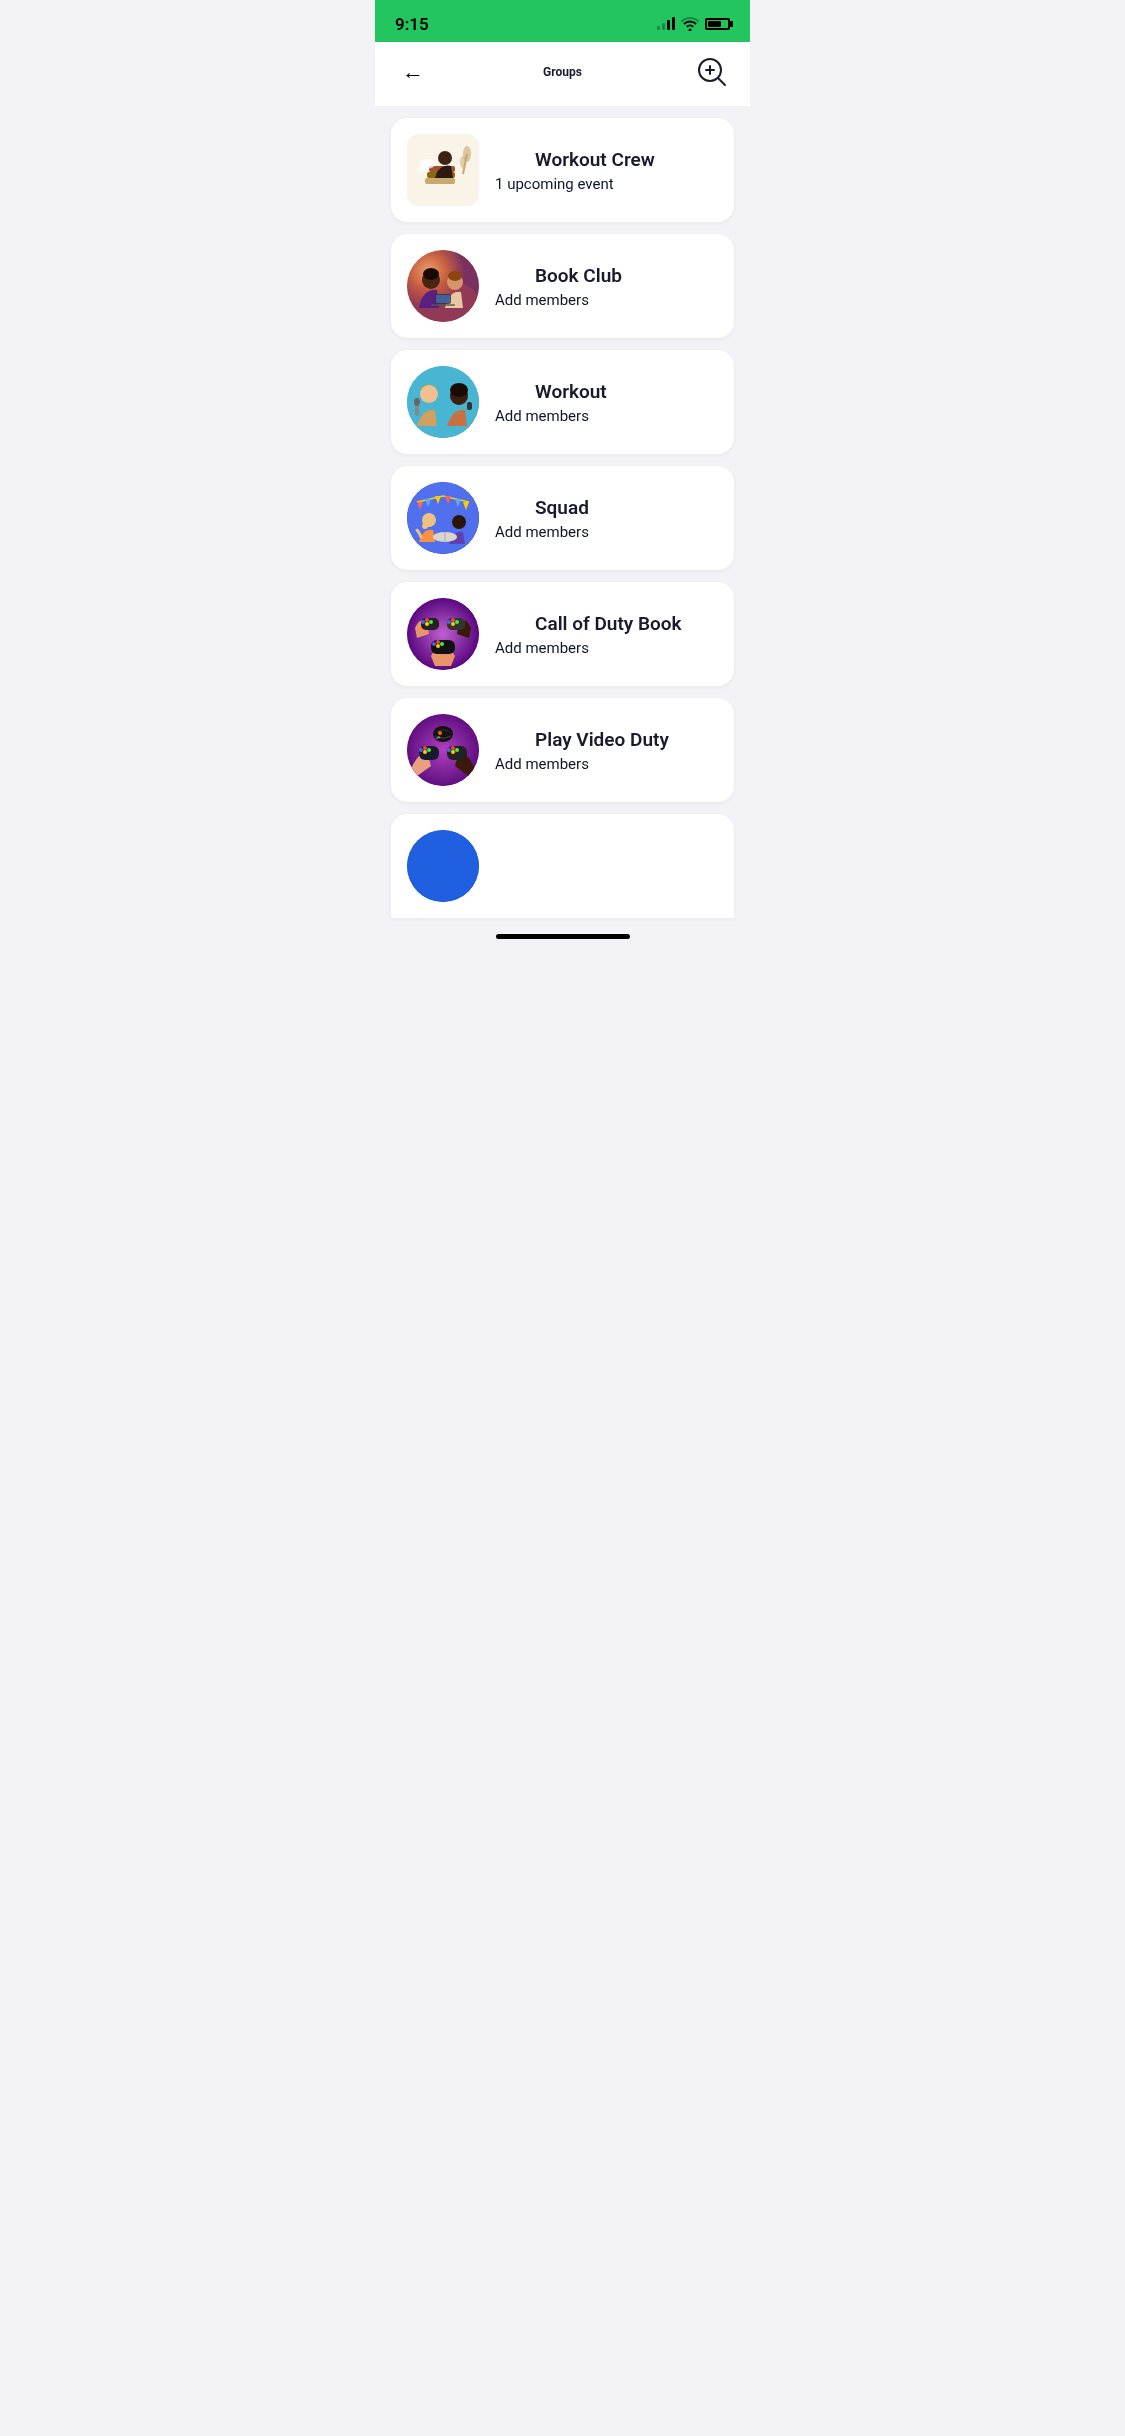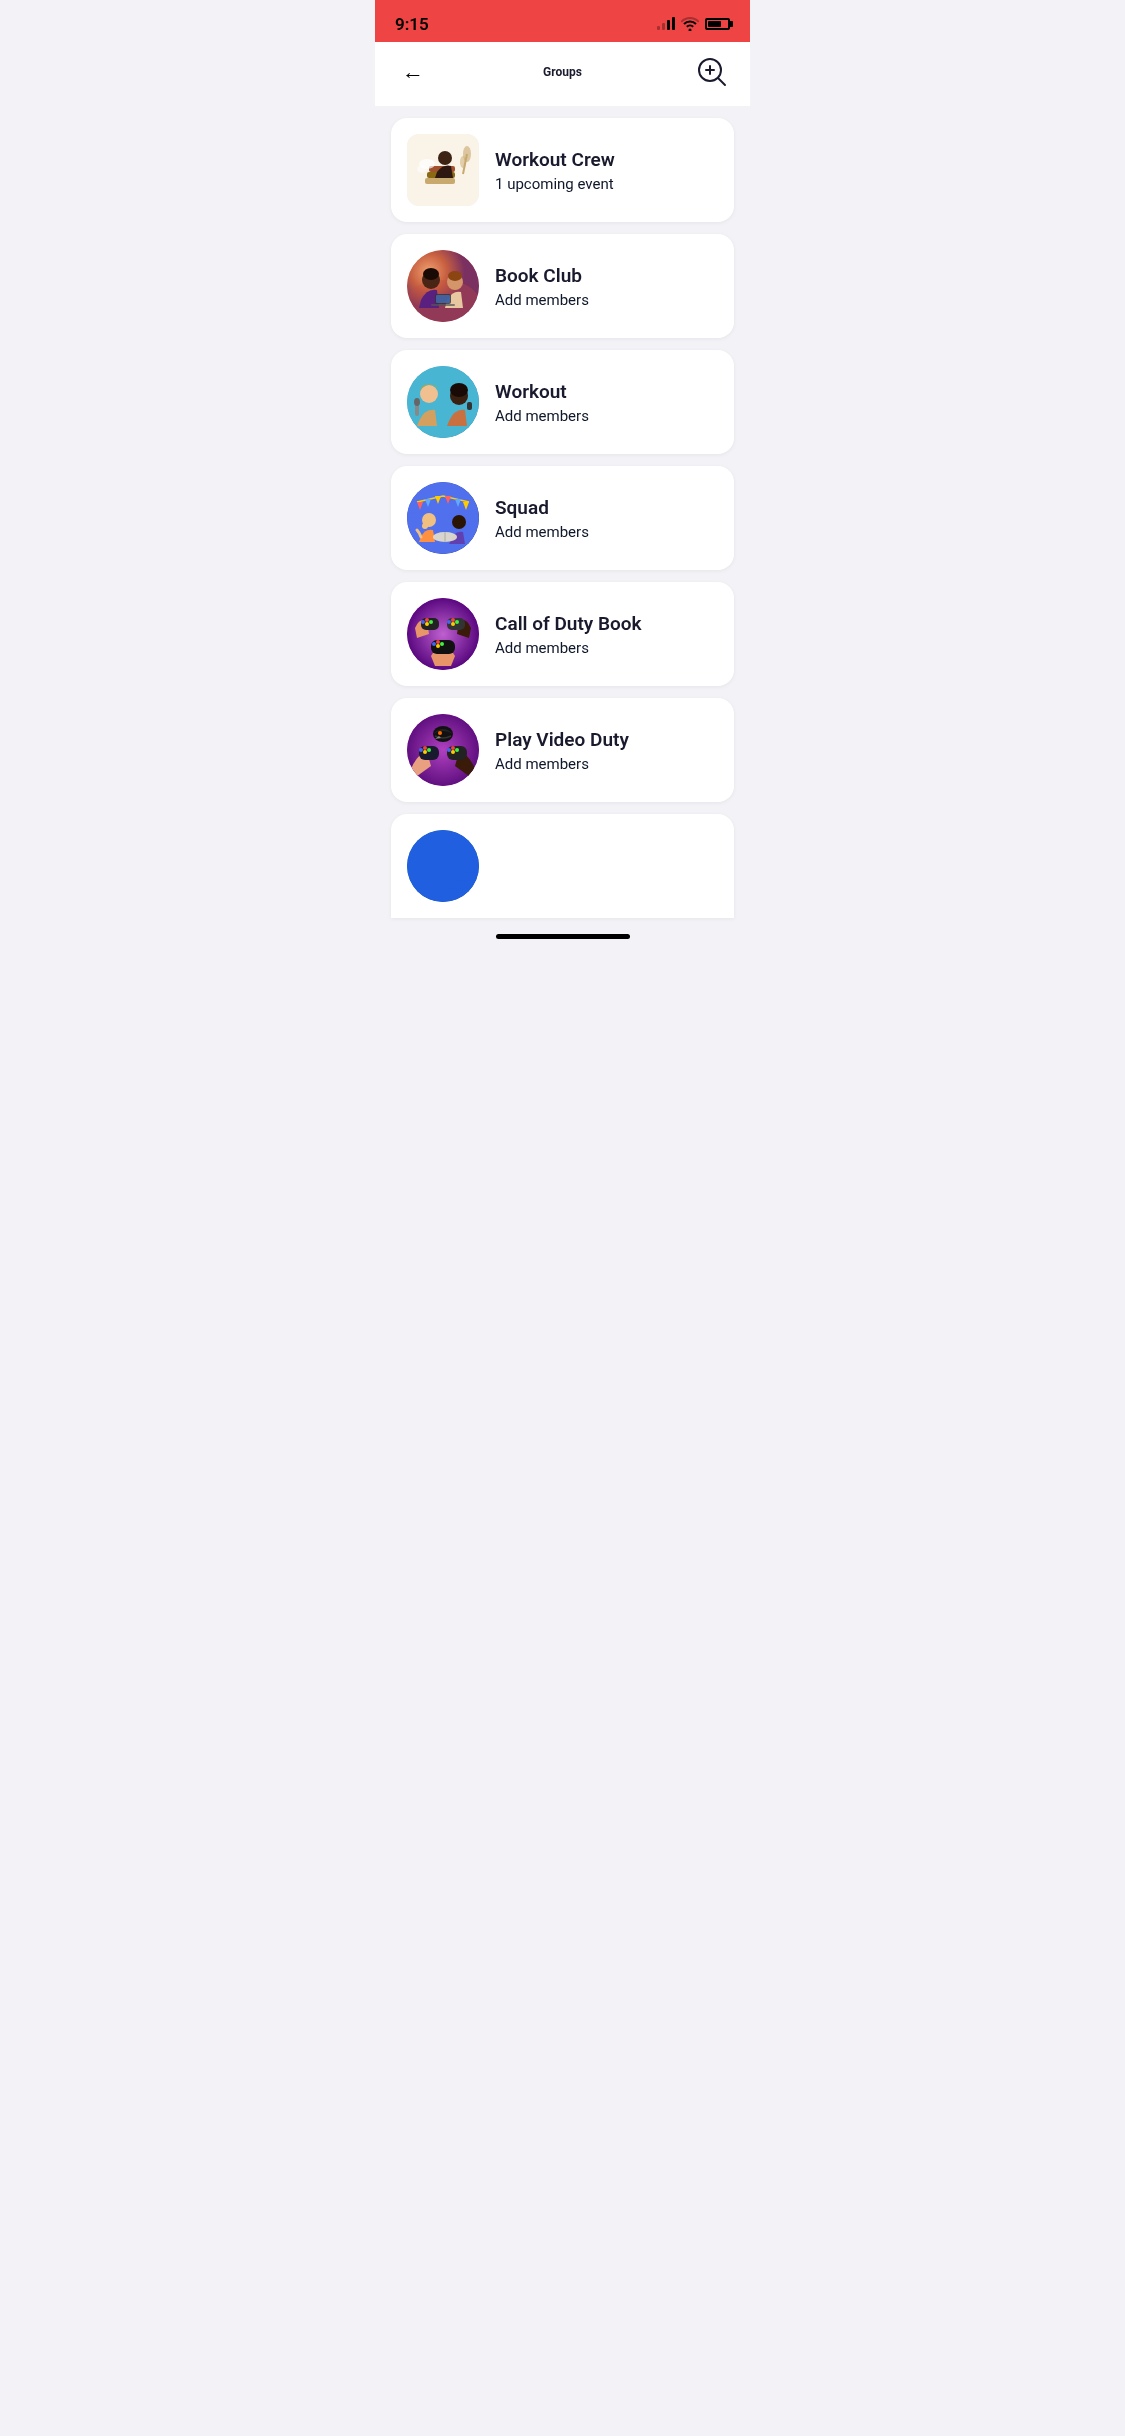"9:15" .status-bar { background: #ef4444 -> #22c55e }
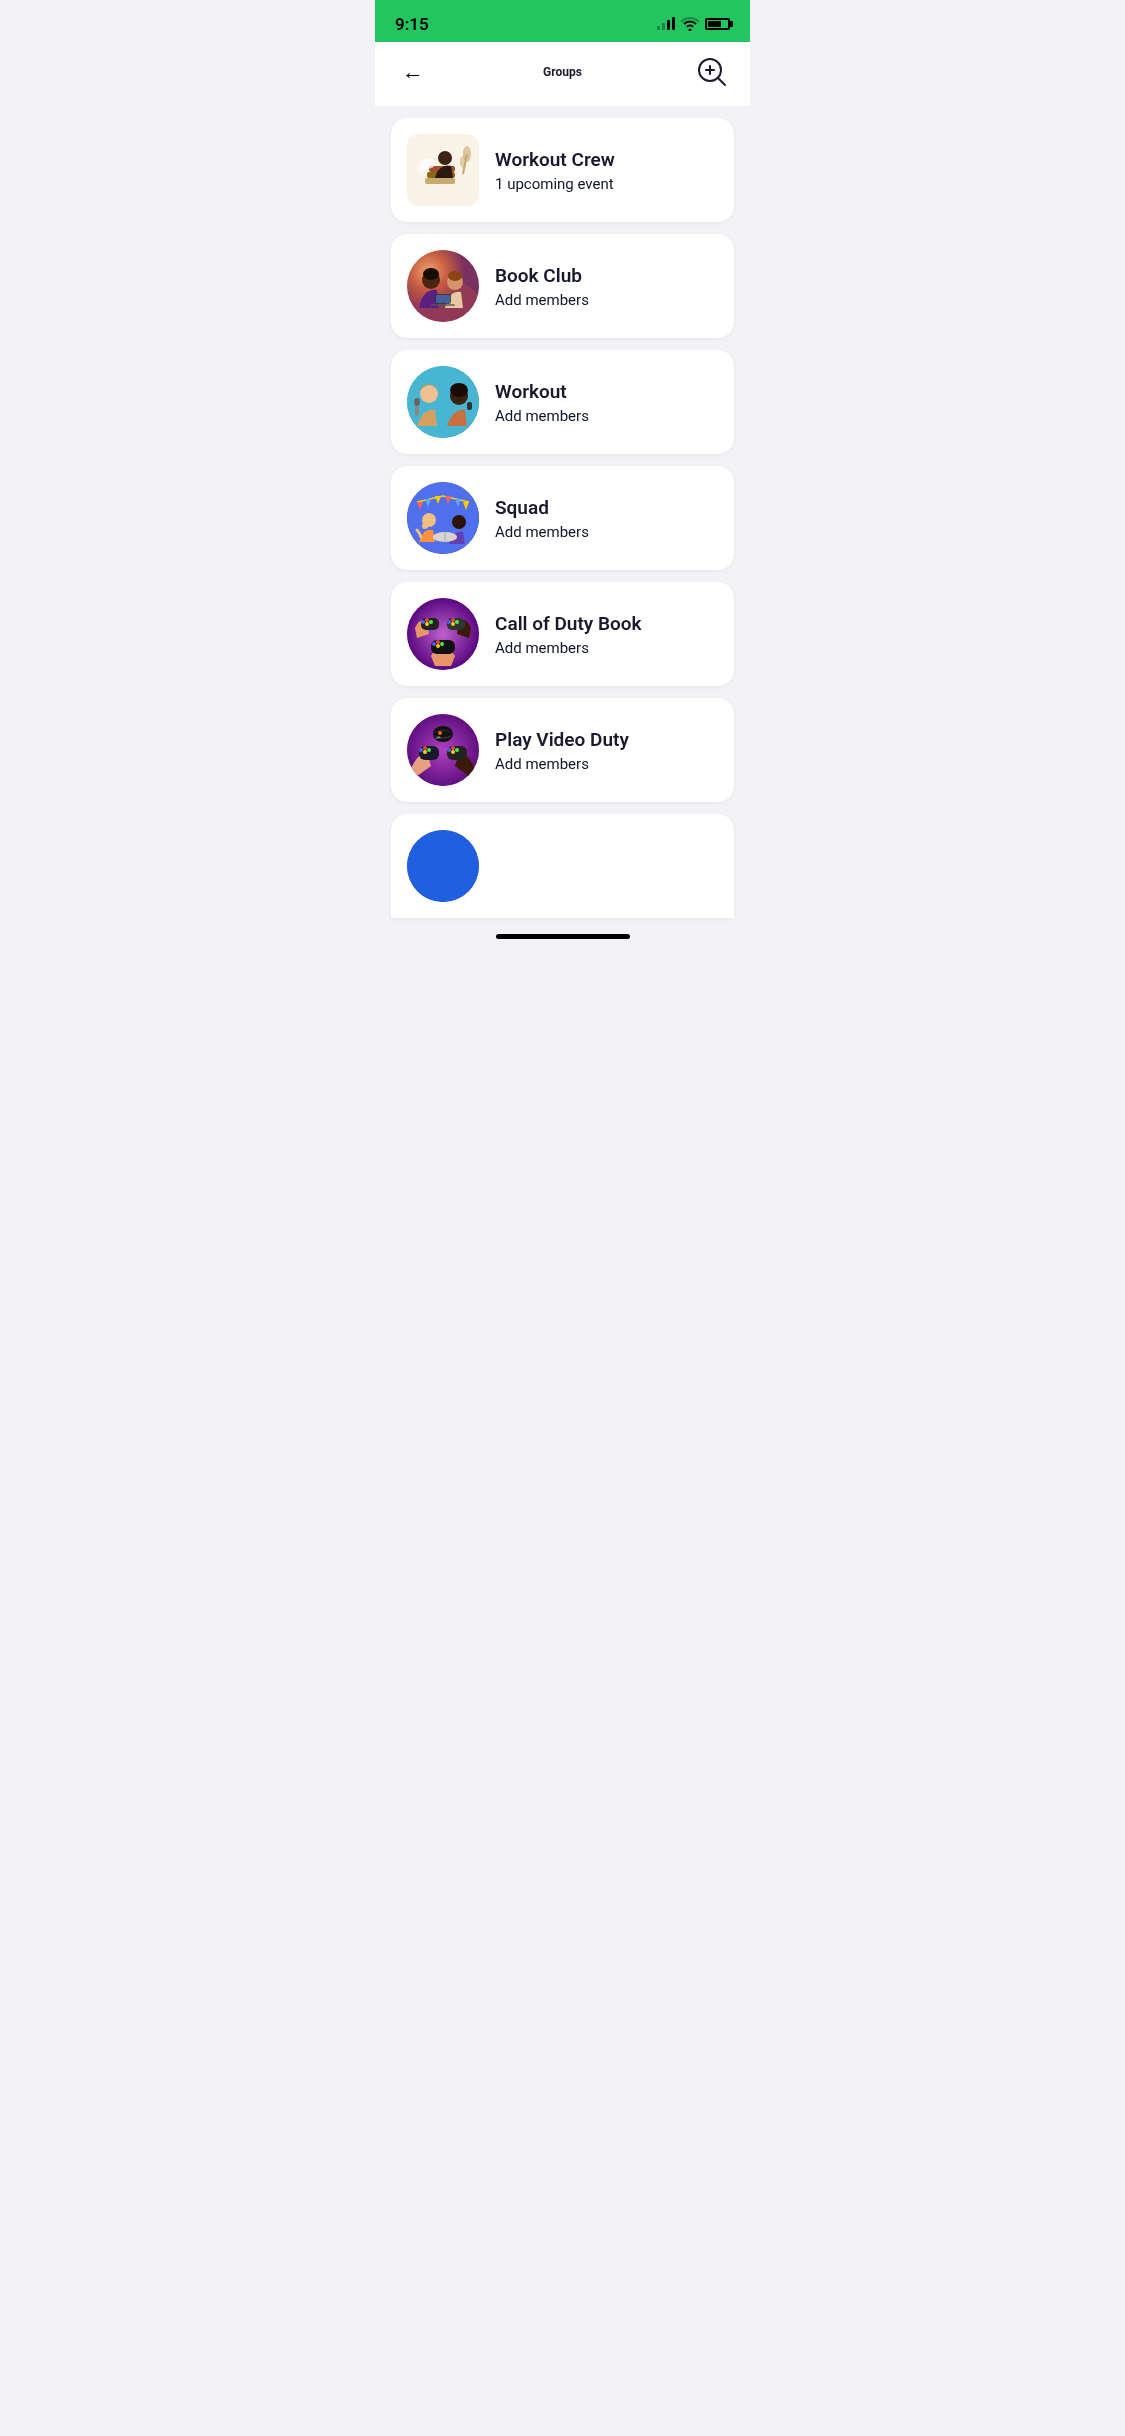"Workout Crew" .group-name { margin-left: none -> 40px }
